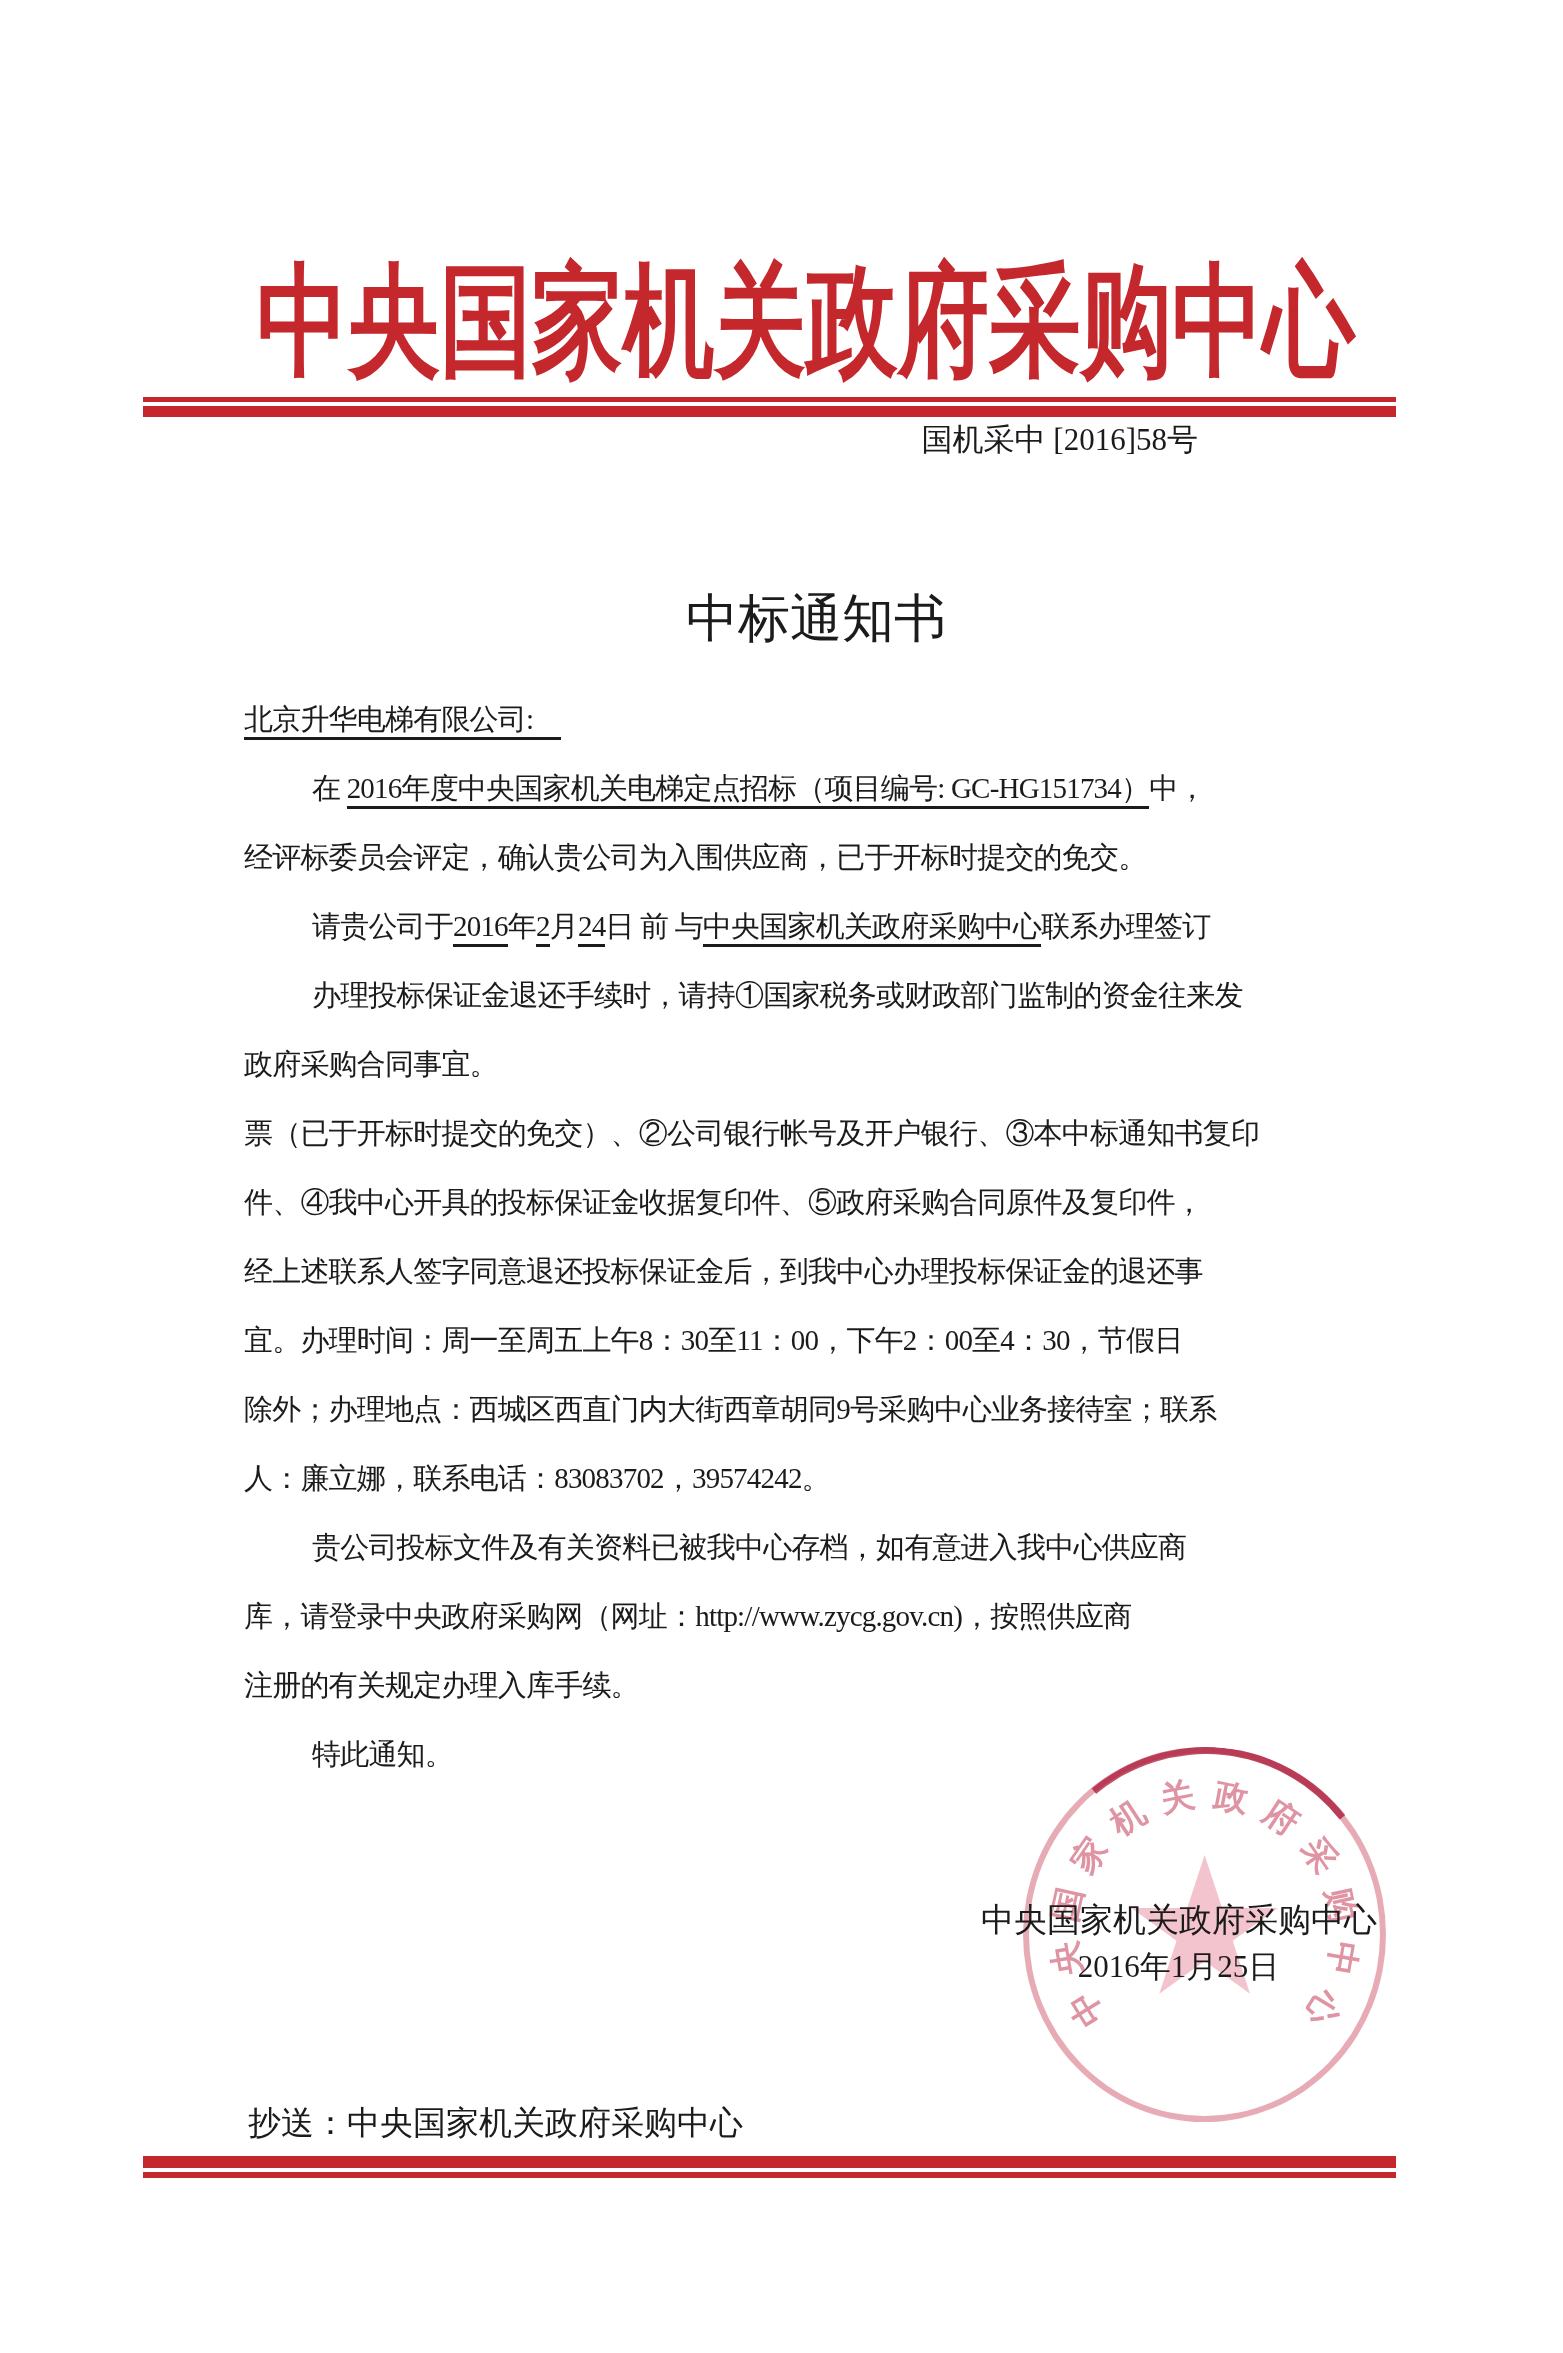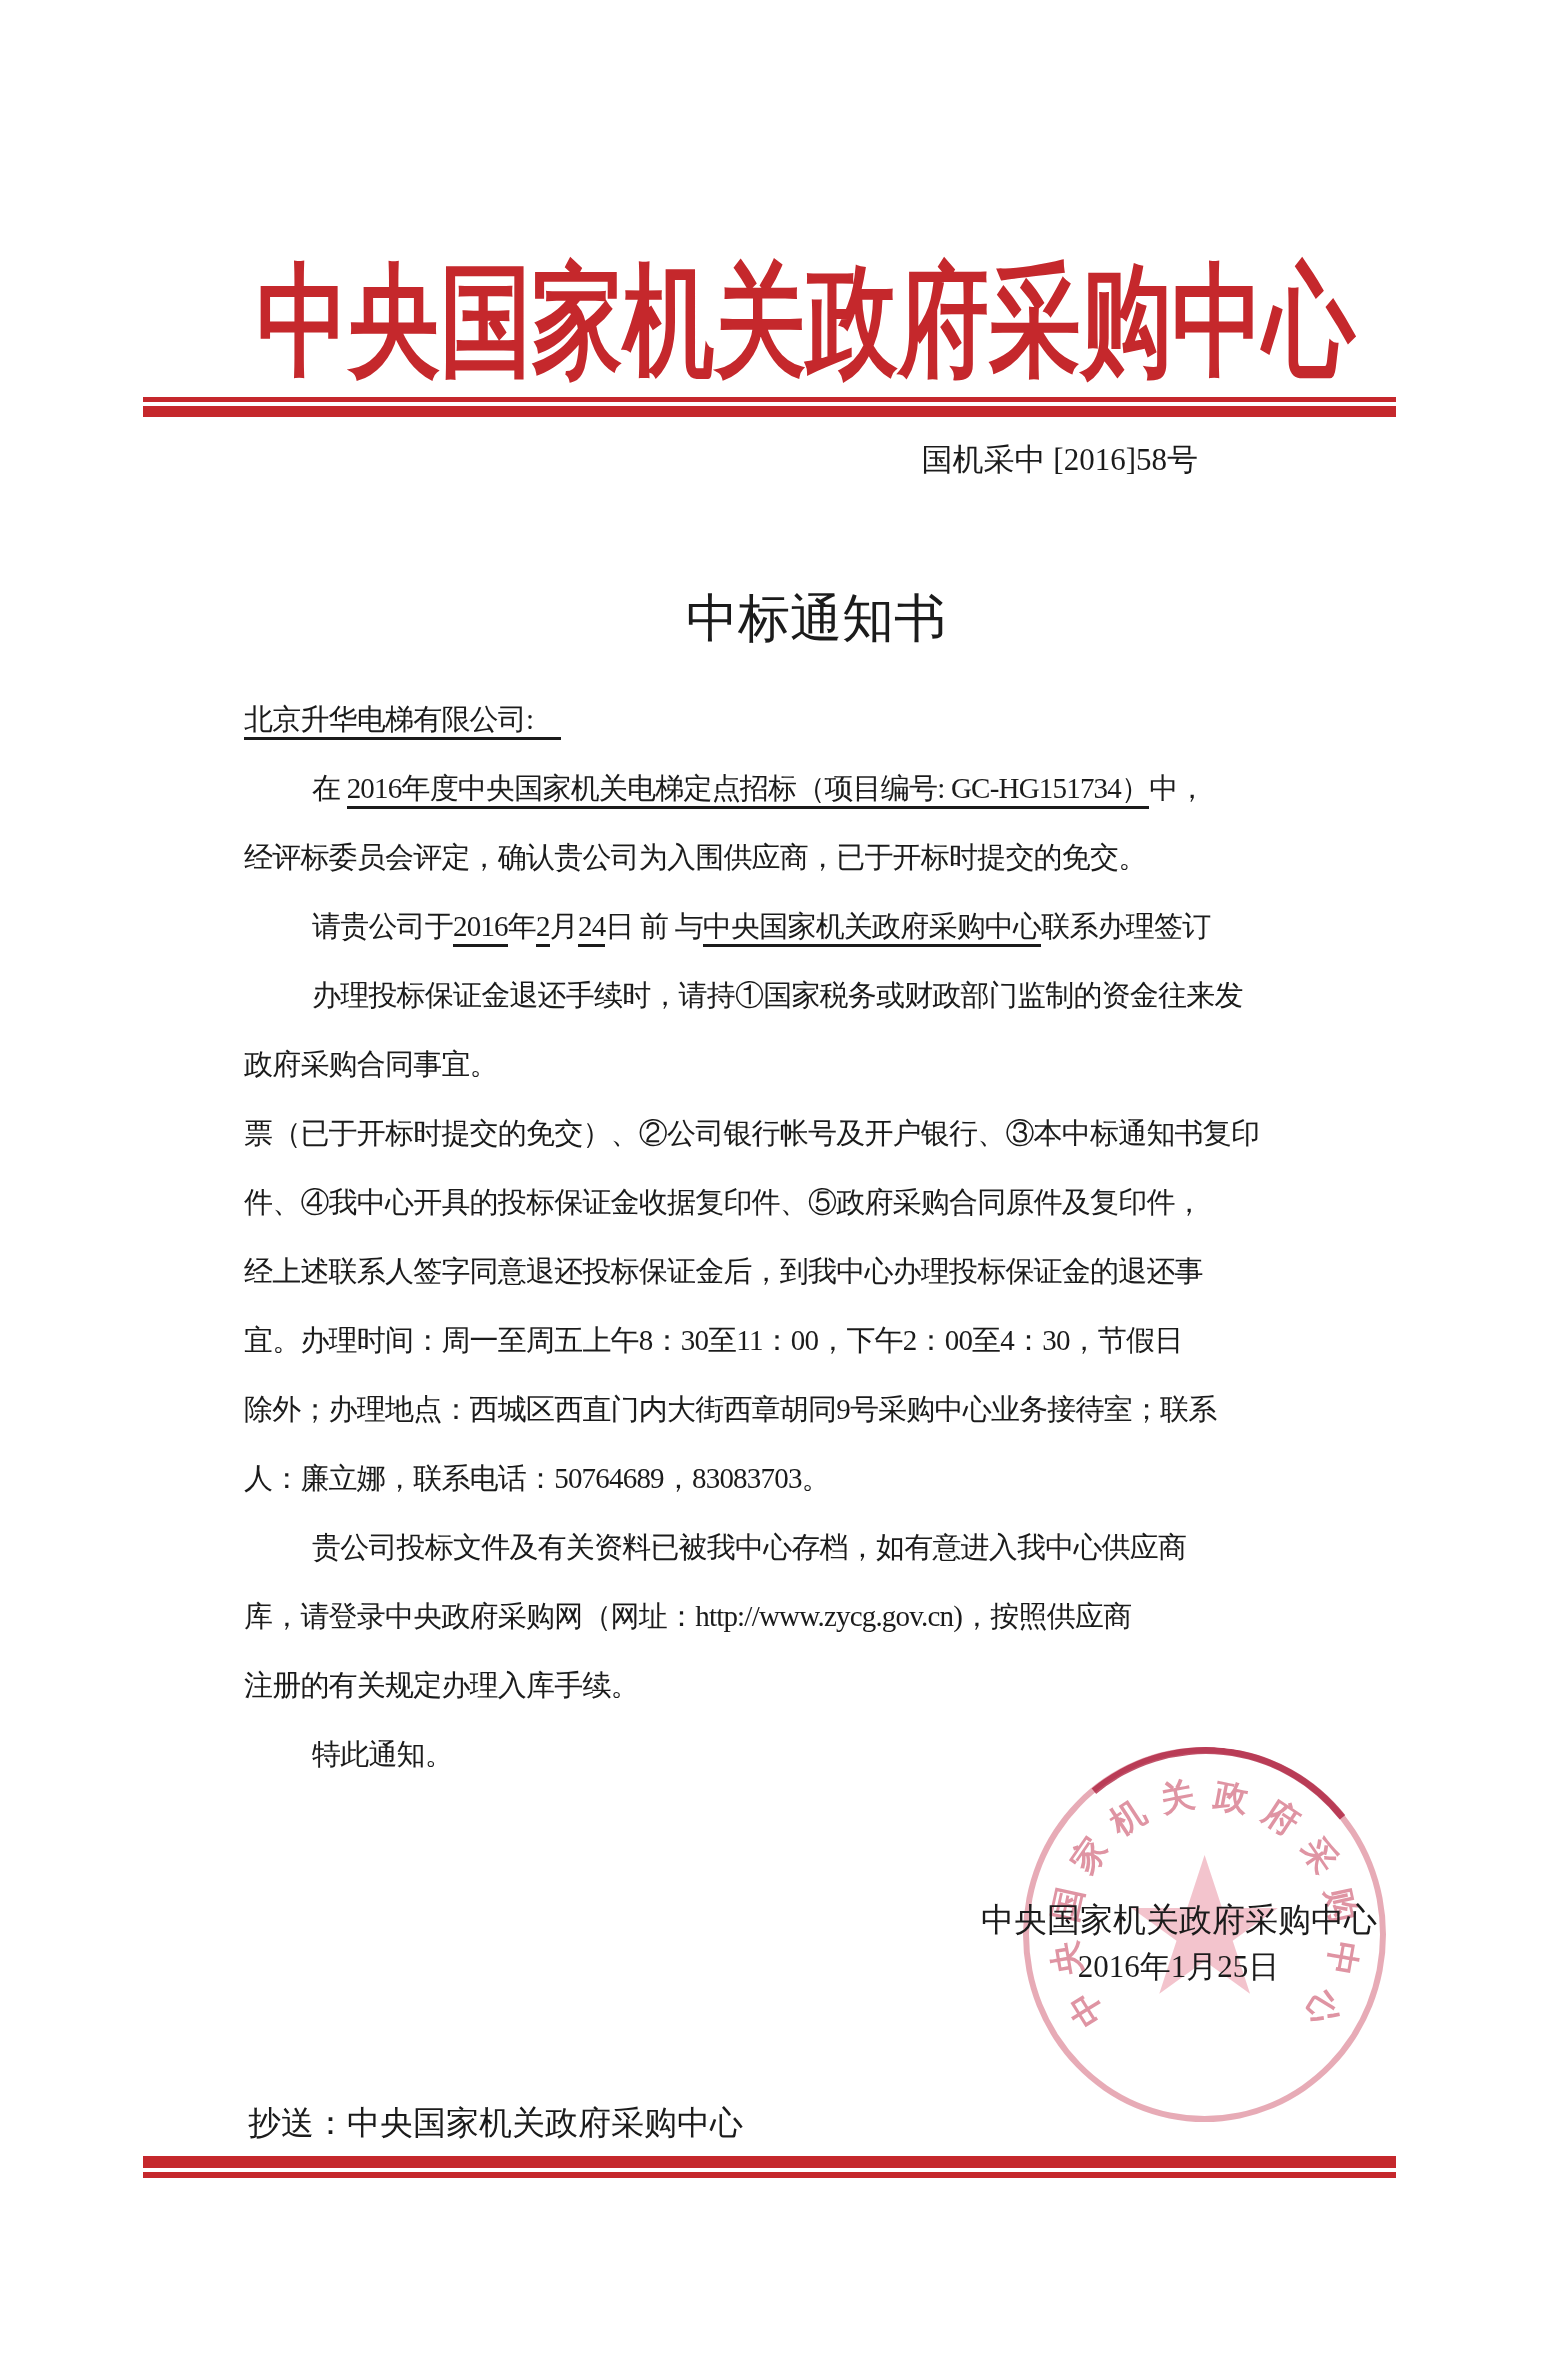"国机采中 [2016]58号" .doc-number { top: 443px -> 423px }
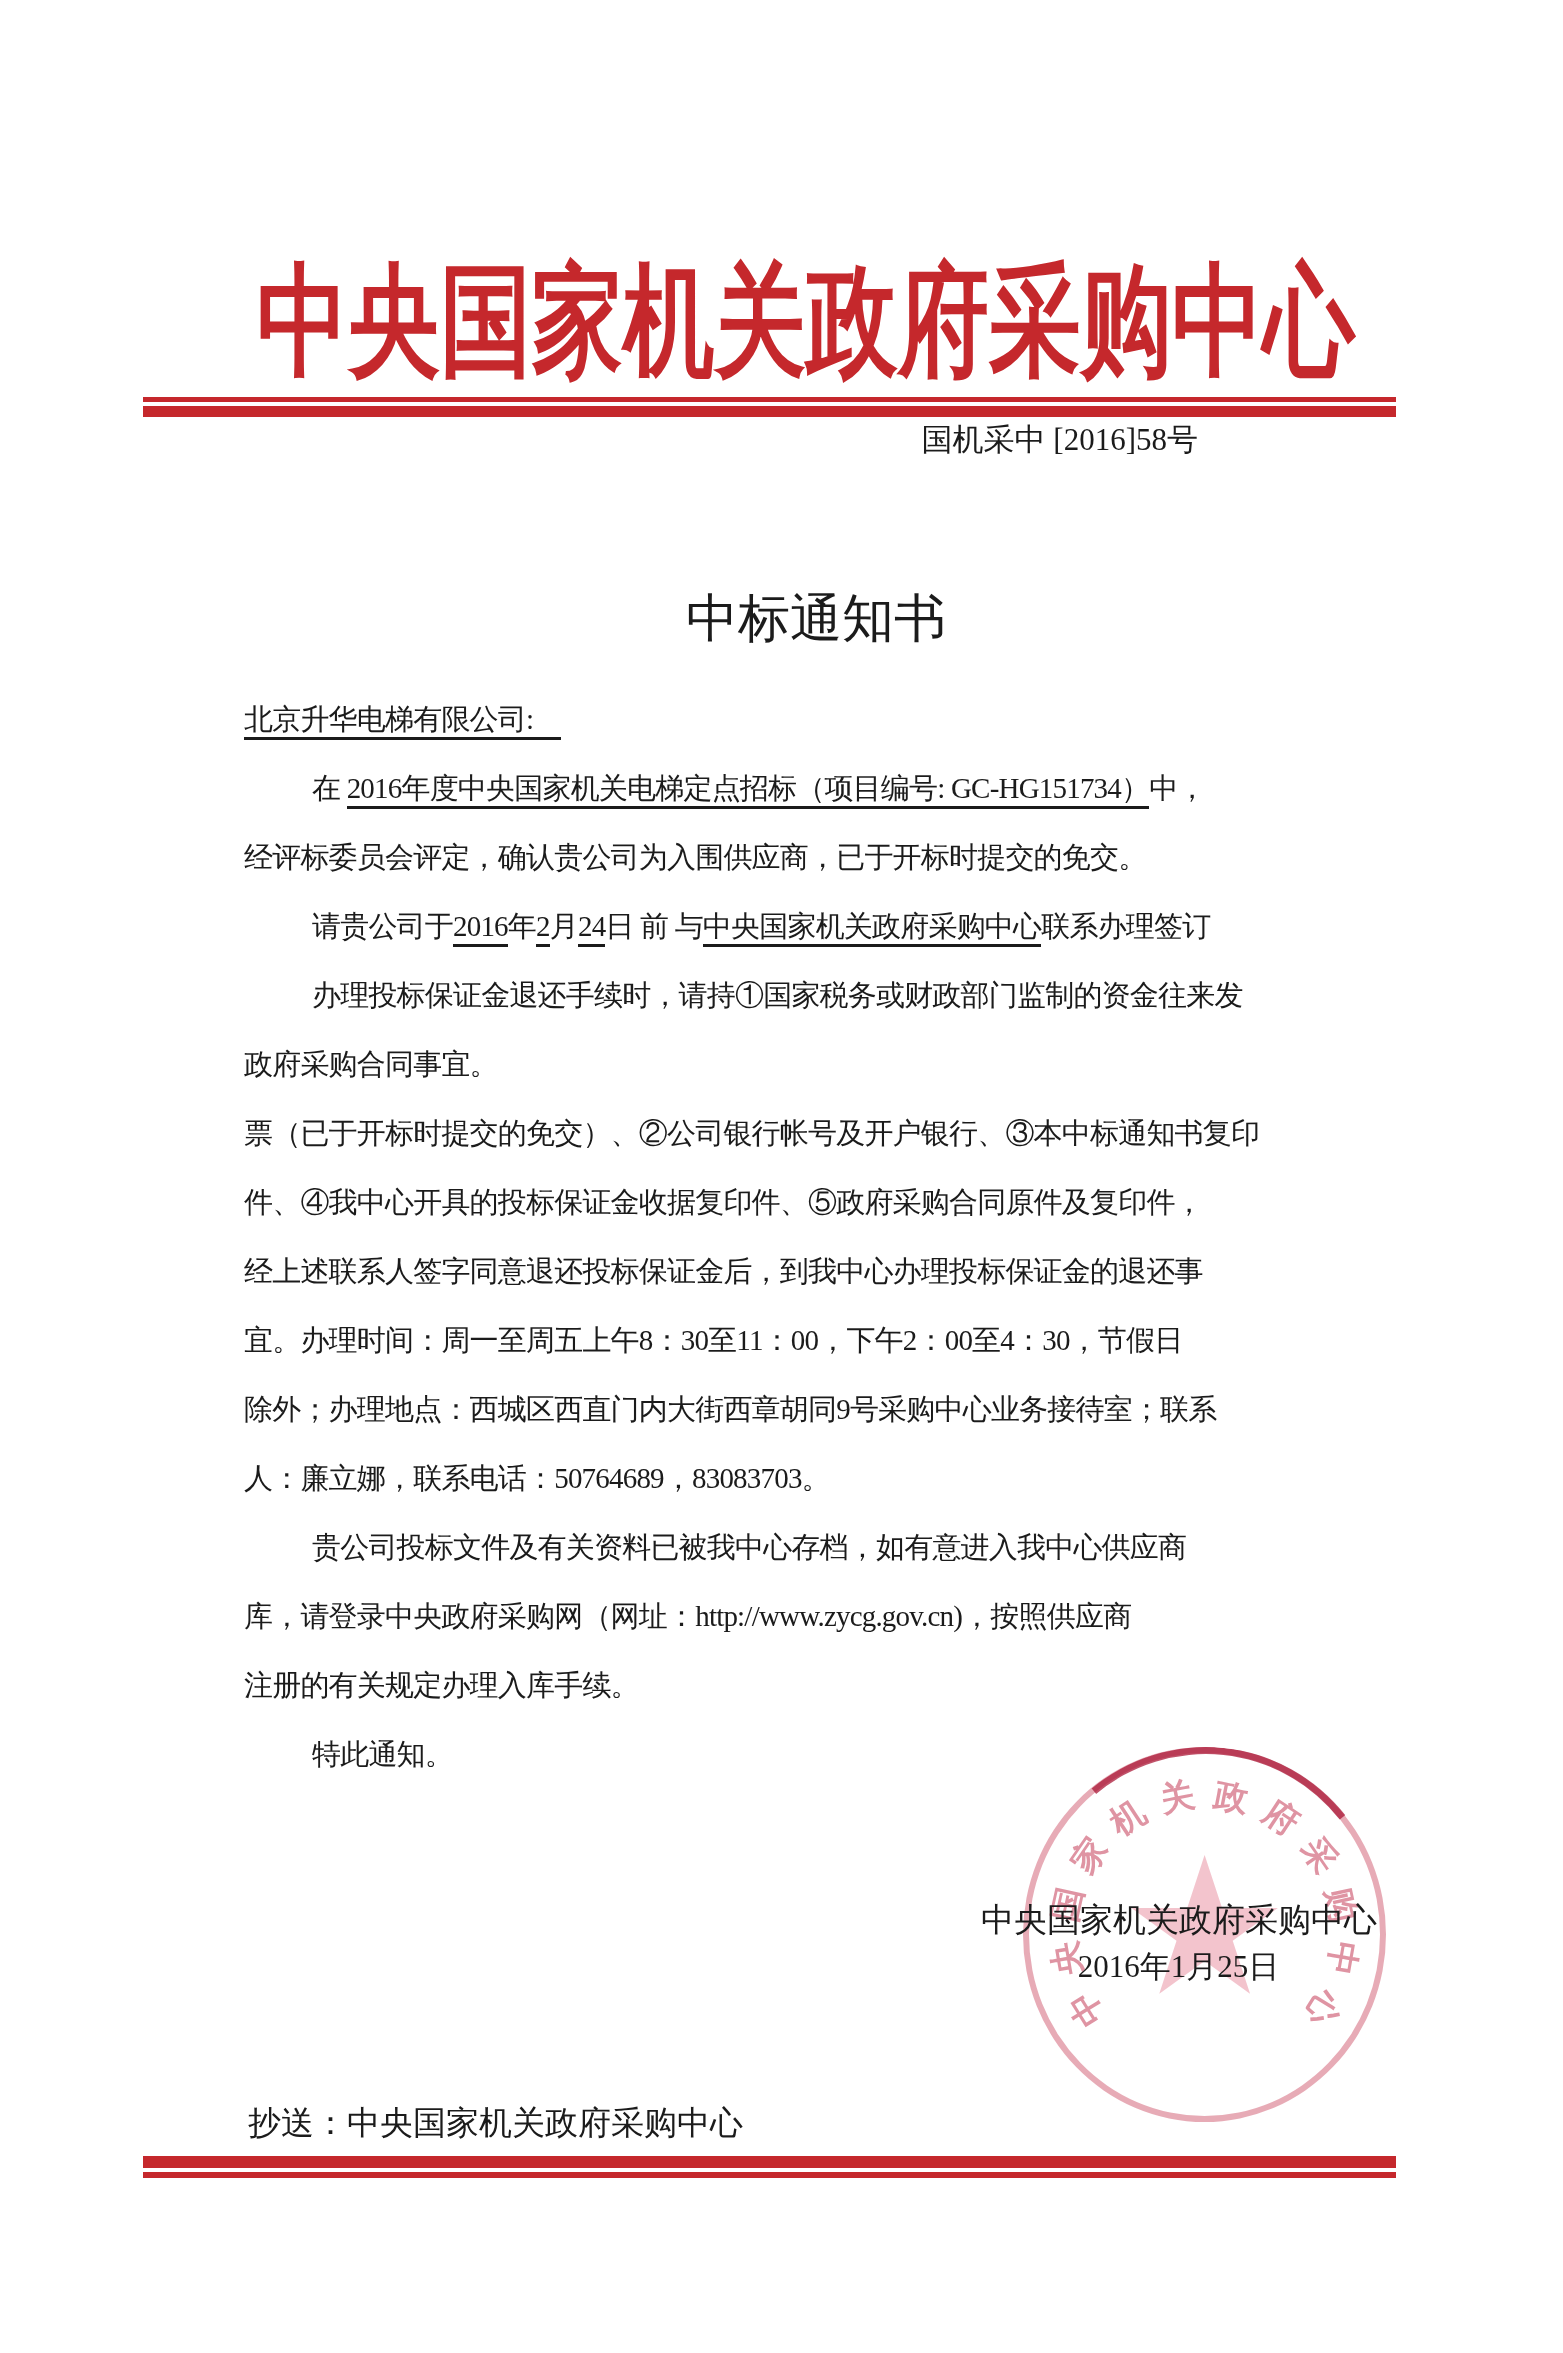"人：廉立娜，联系电话：50764689，83083703。" span { text: 50764689，83083703 -> 83083702，39574242 }
